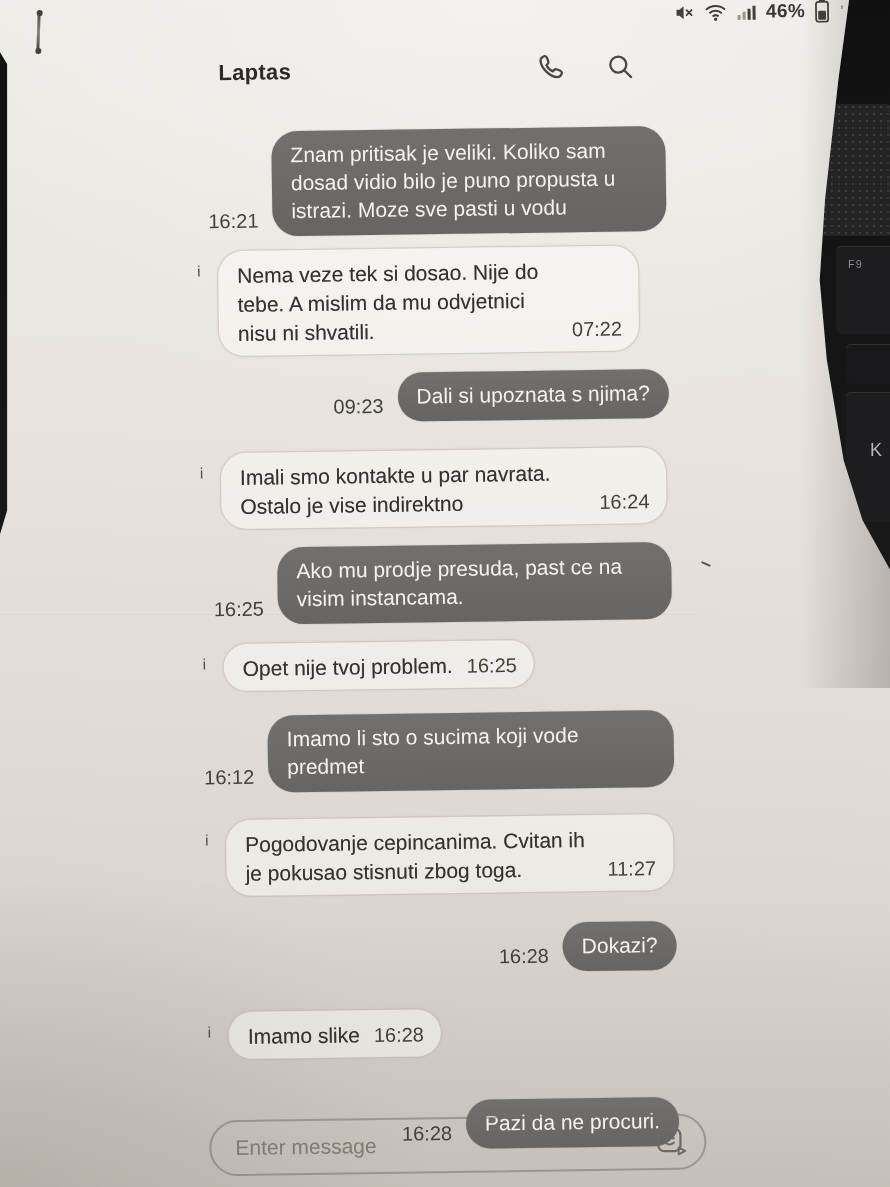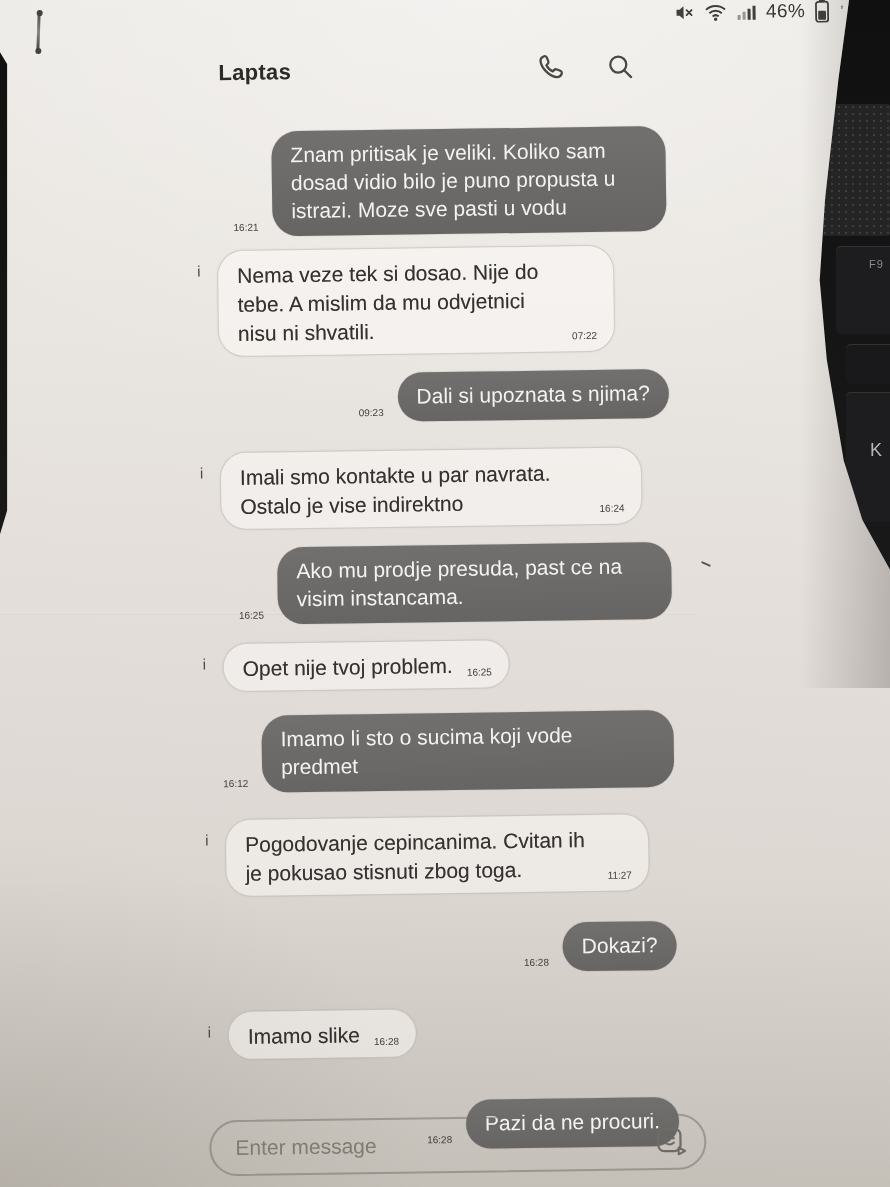"46%" .batt-text { font-weight: normal -> bold }
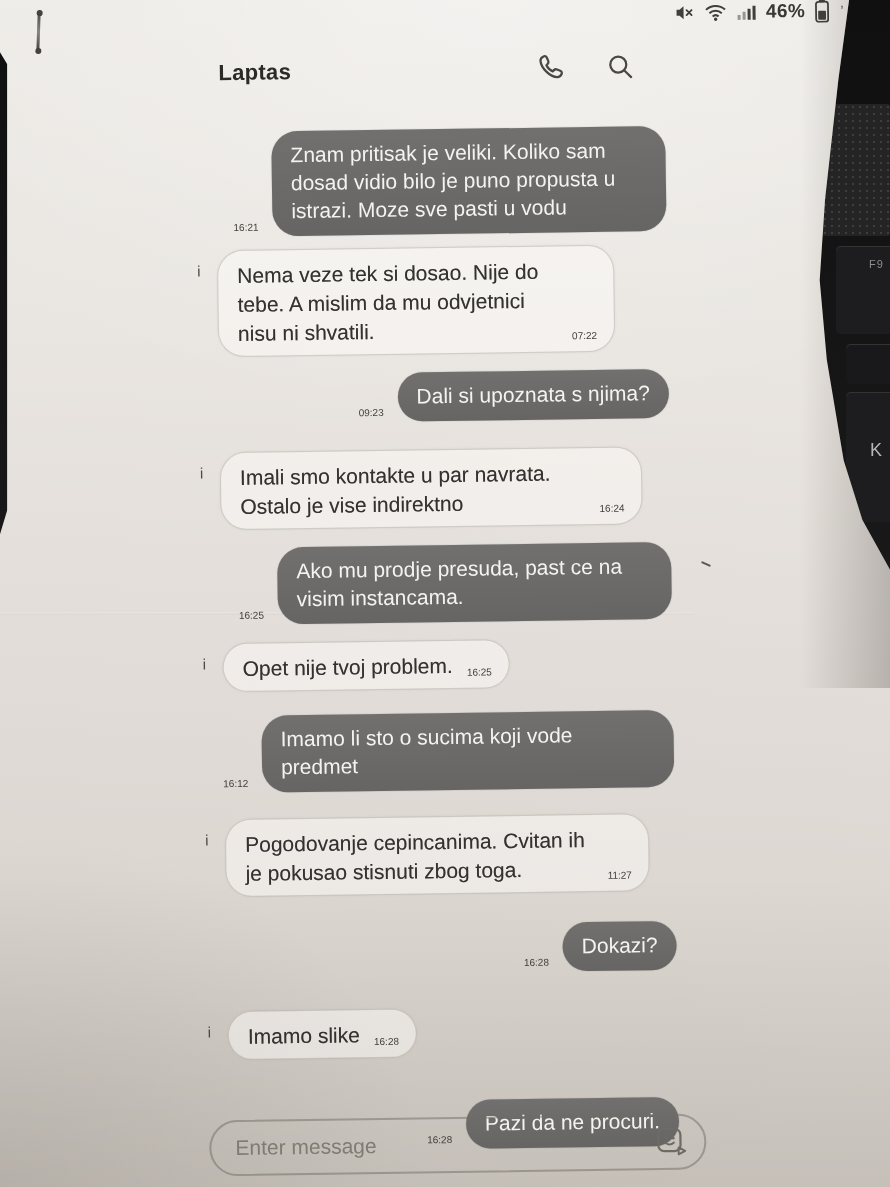"16:21" .time { font-size: 10px -> 20px }
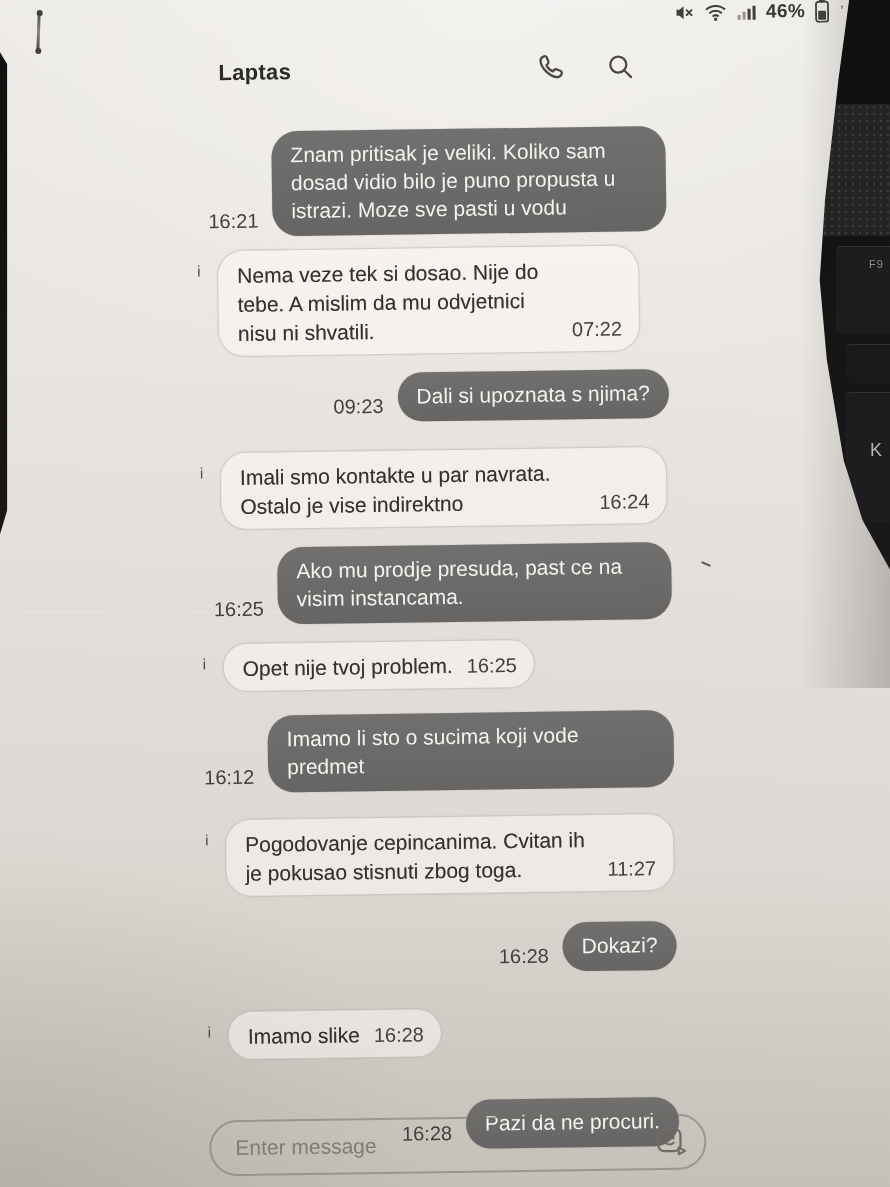"F9" .key-f9 span { left: 33px -> 12px }
